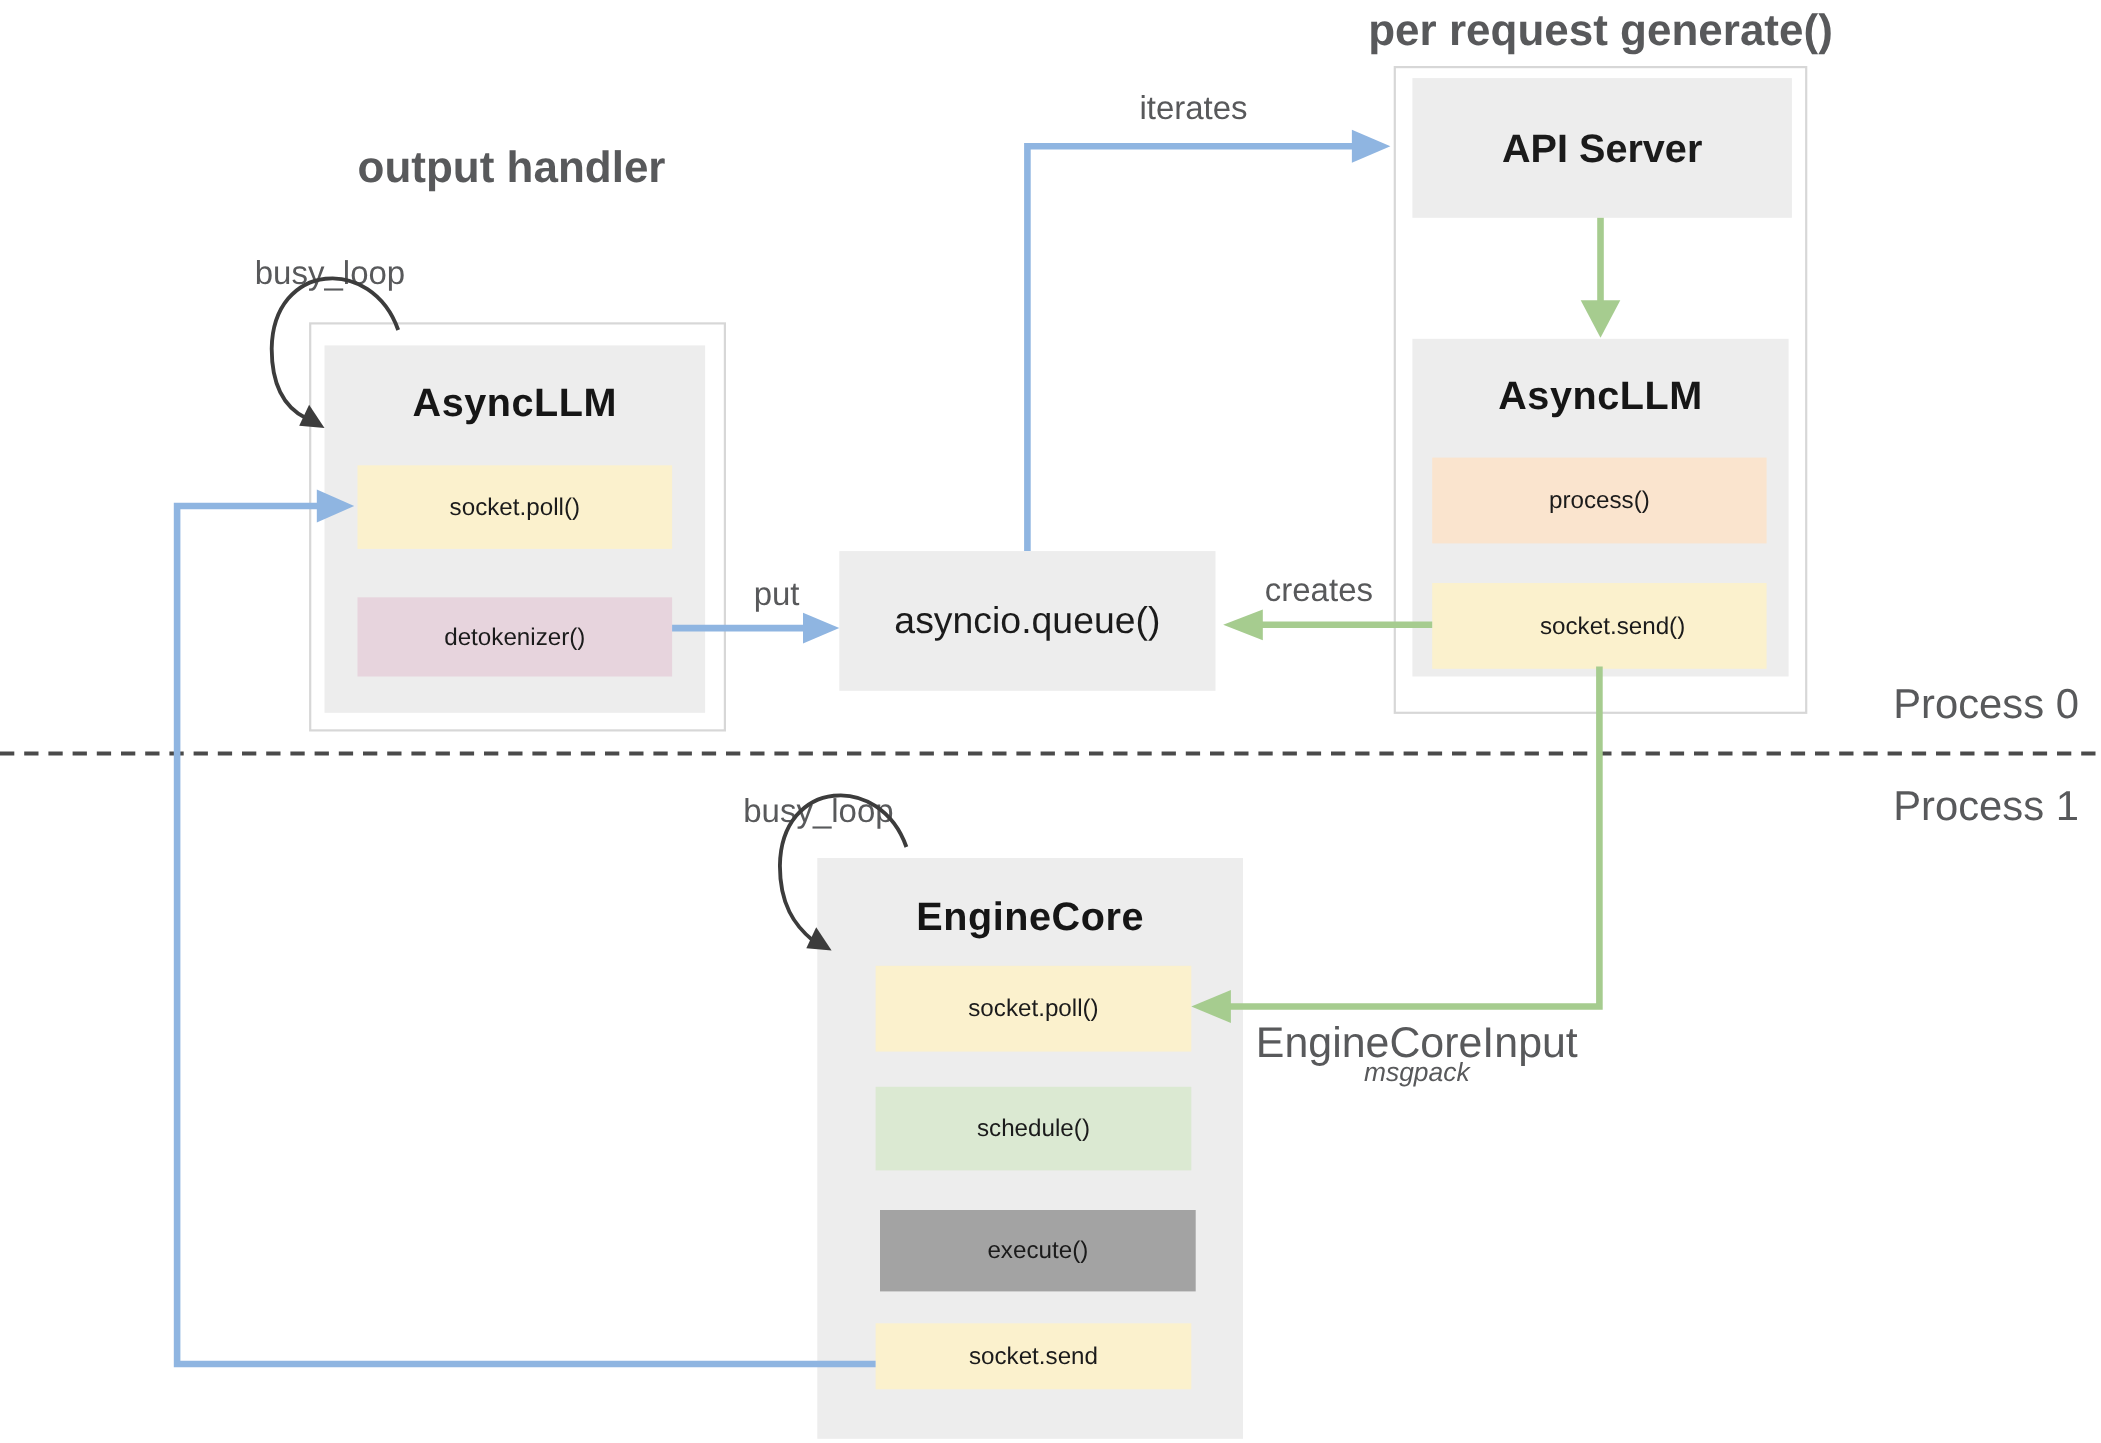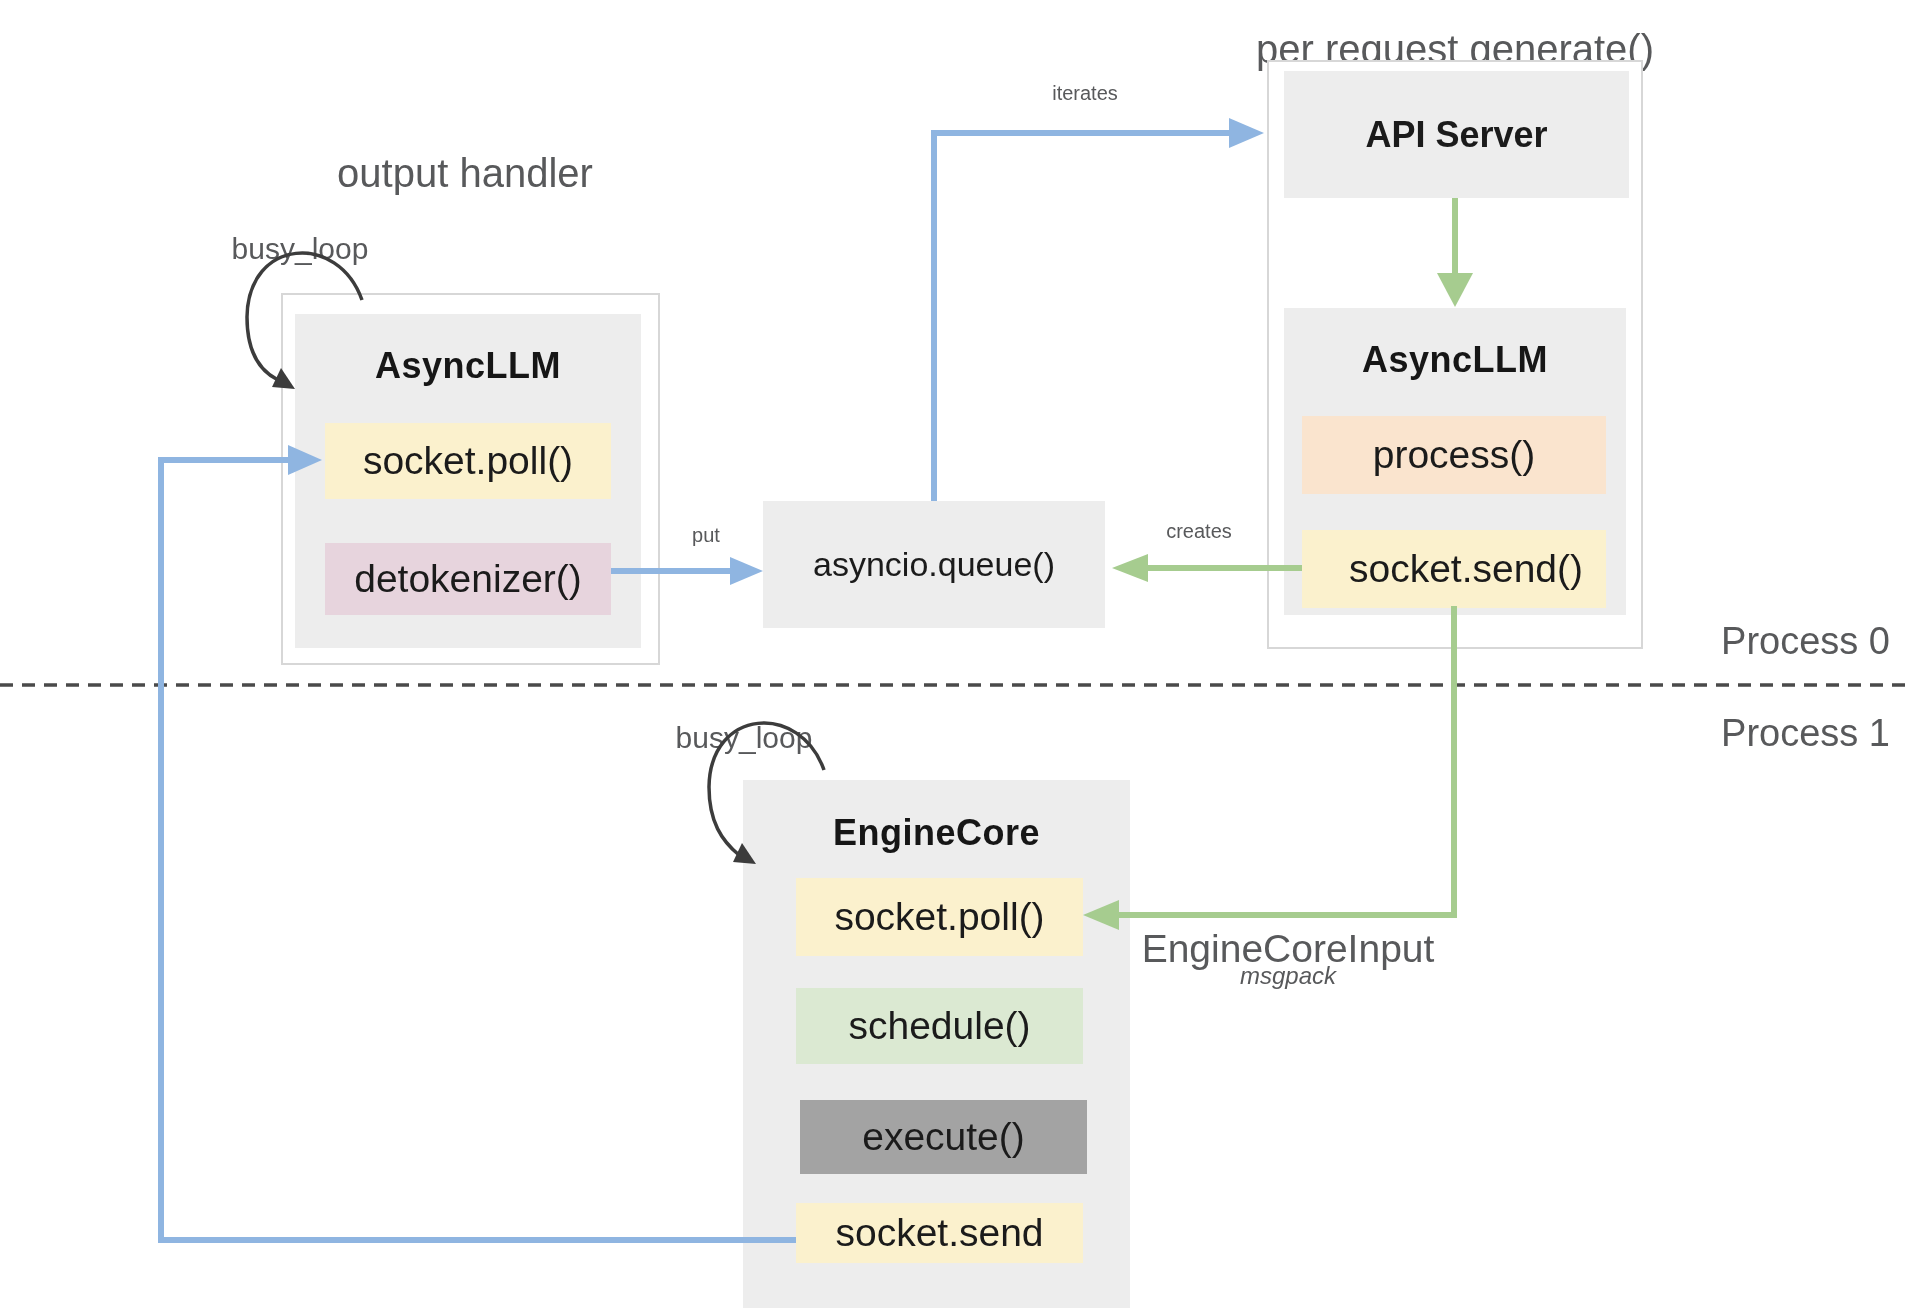"per request generate()" .header-label { font-weight: 400 -> 700; margin-top: 21px -> none }
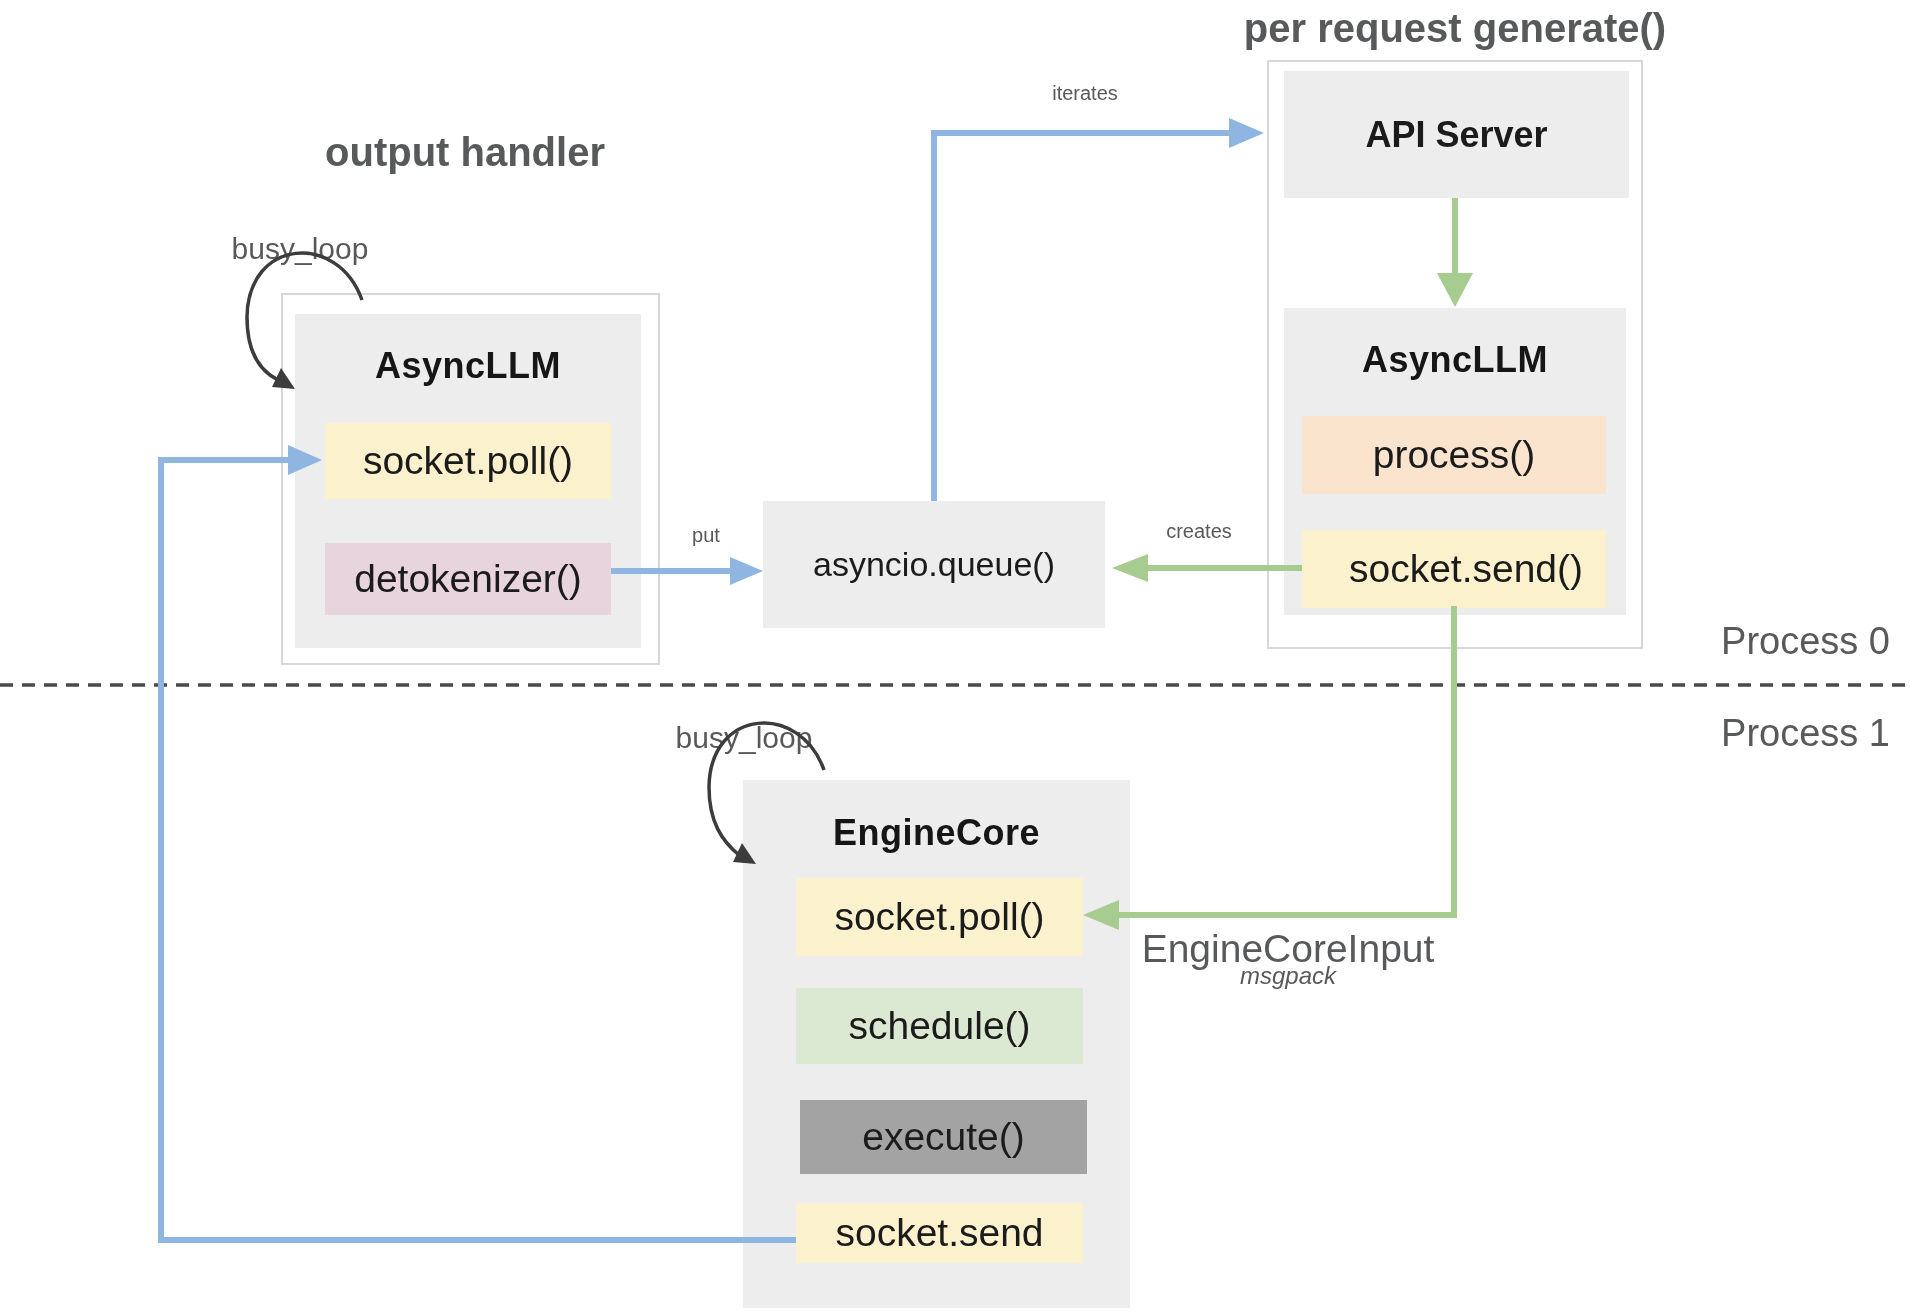"iterates" .mid-label { font-size: 20px -> 30px }
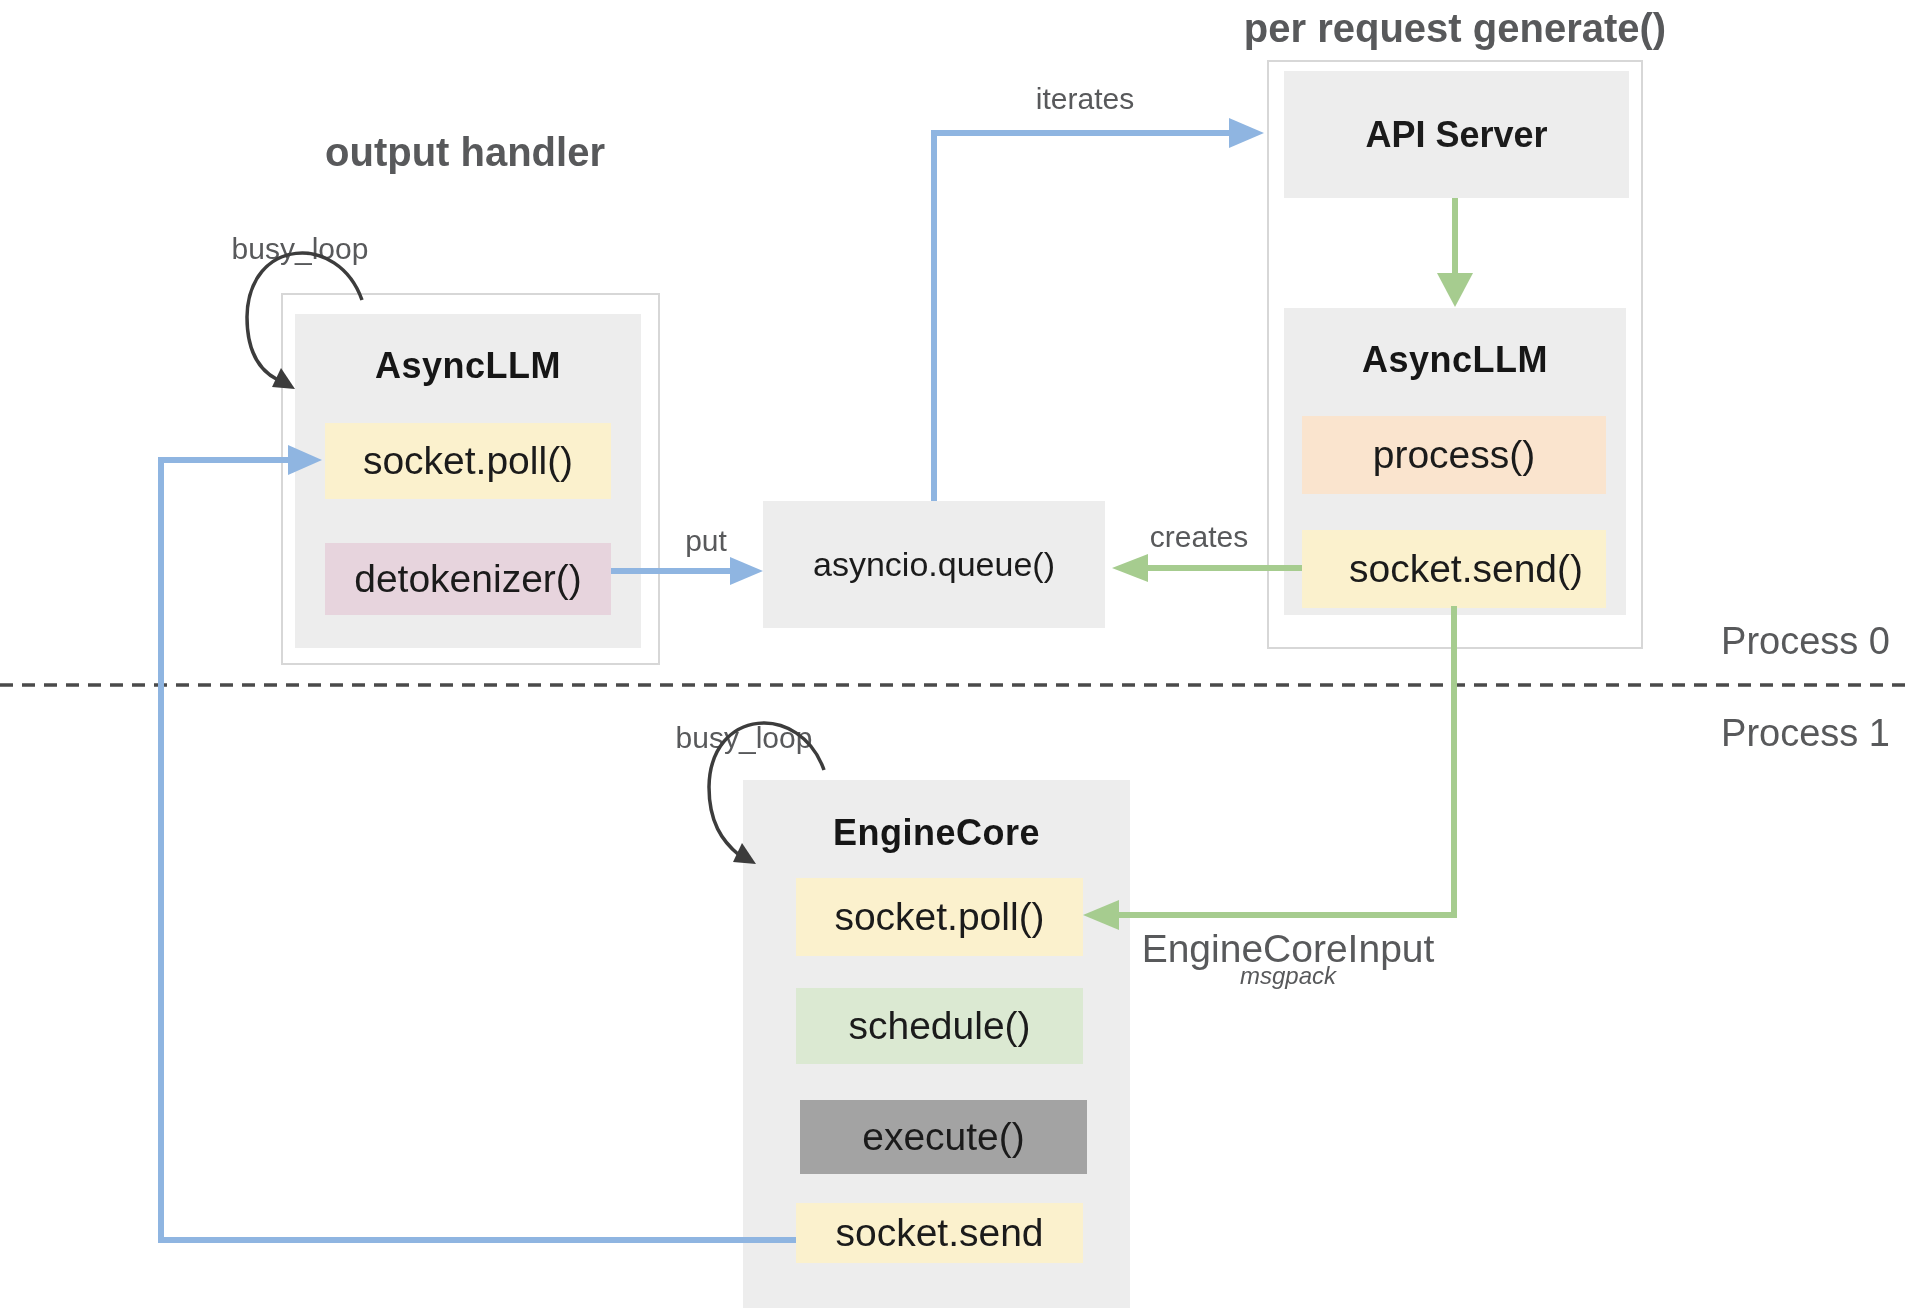"socket.poll()" .method { font-size: 39px -> 22px }
